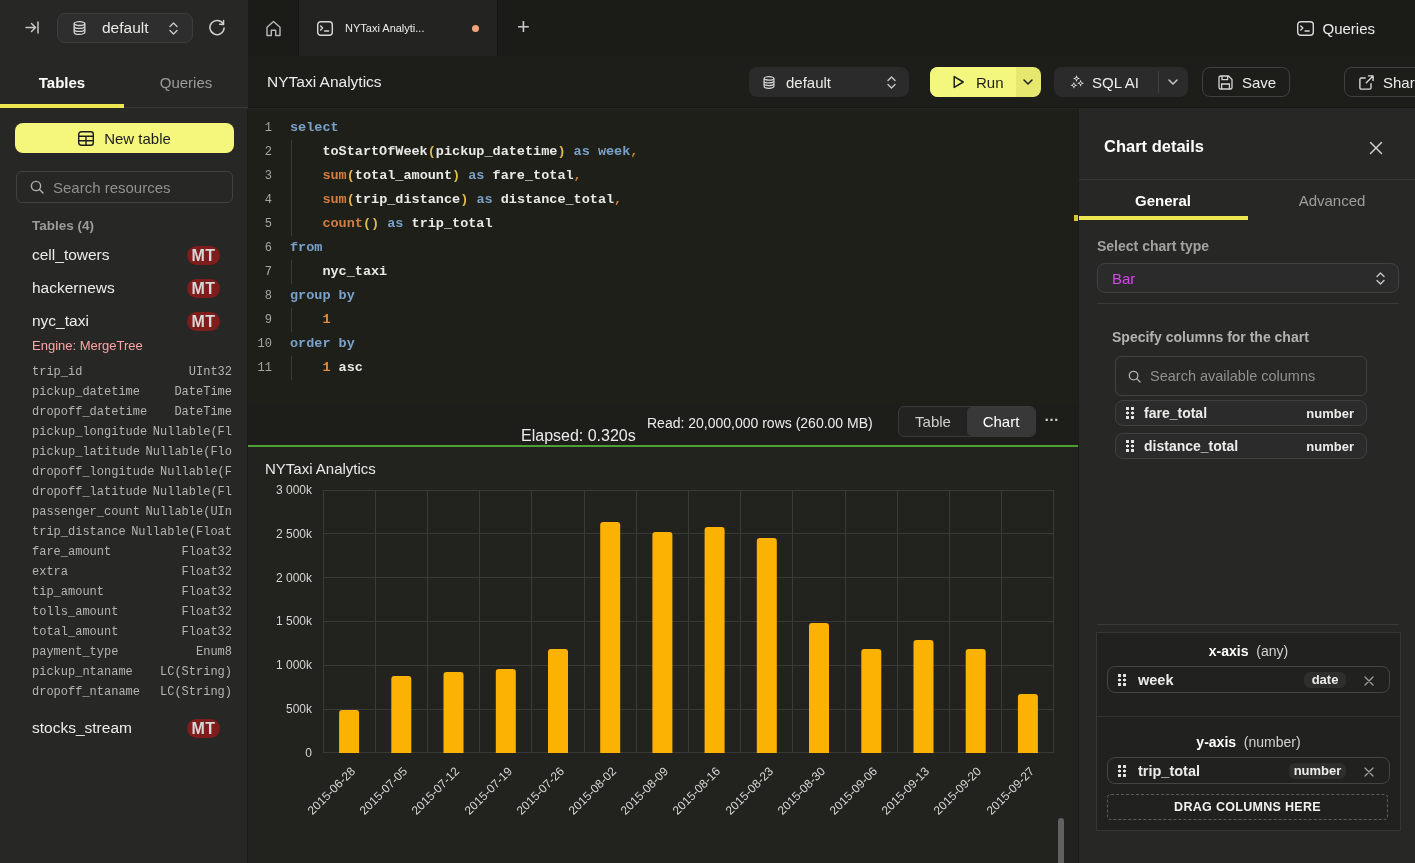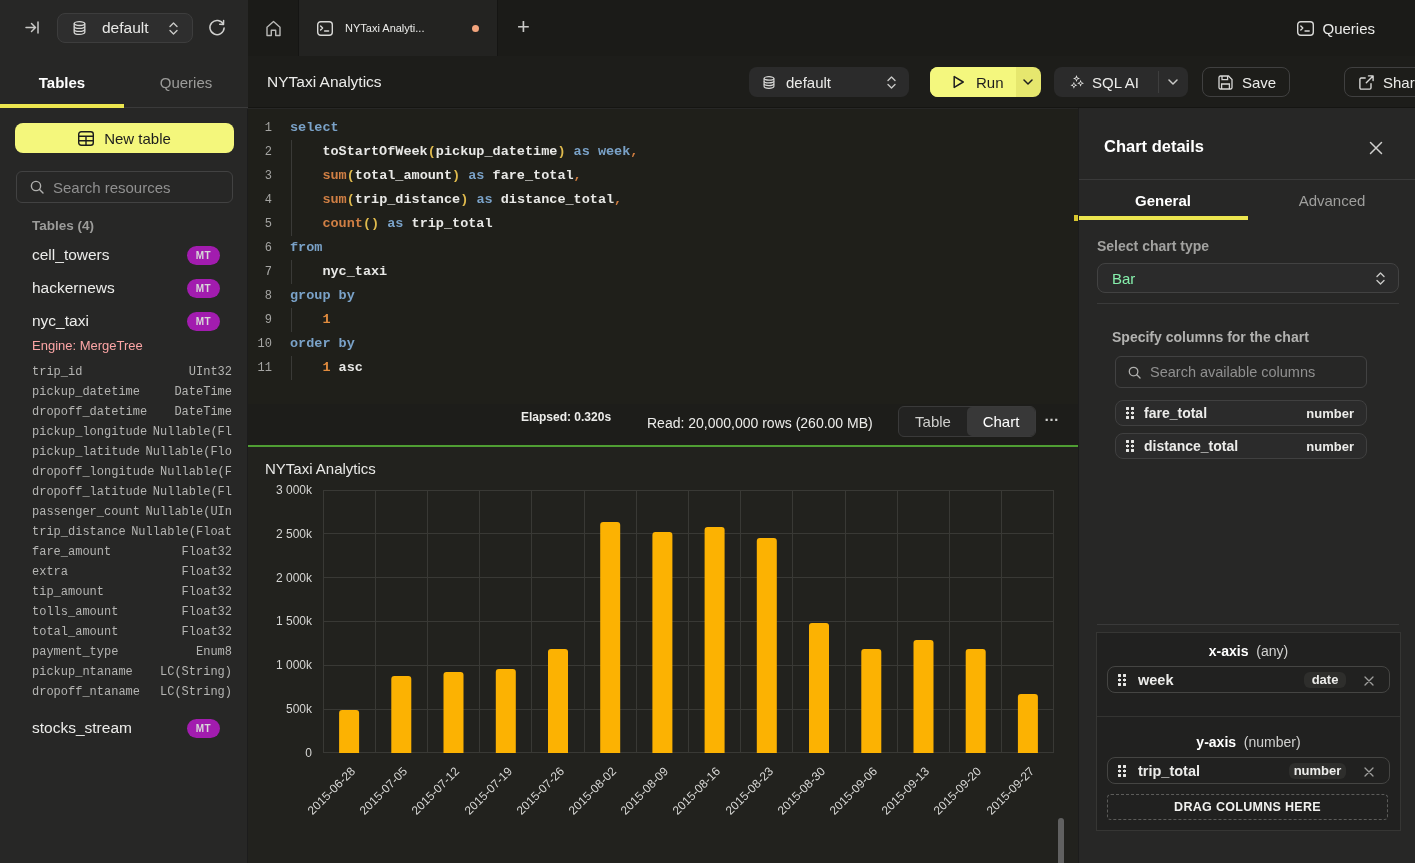"MT" .mt { background: #a21caf -> #7f1d1d; font-size: 10px -> 16px }
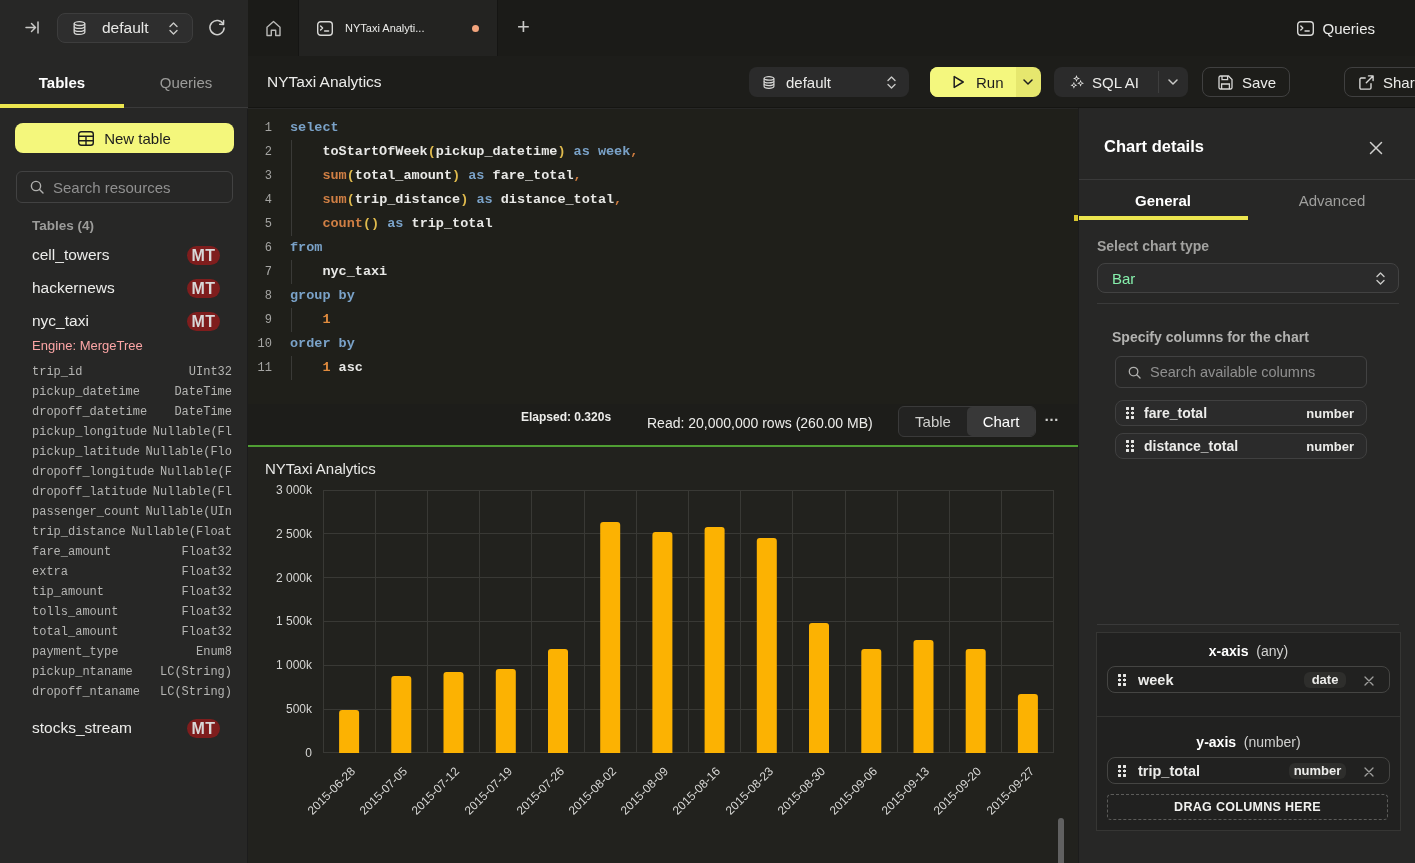"Bar" span { color: #86efac -> #d946ef }
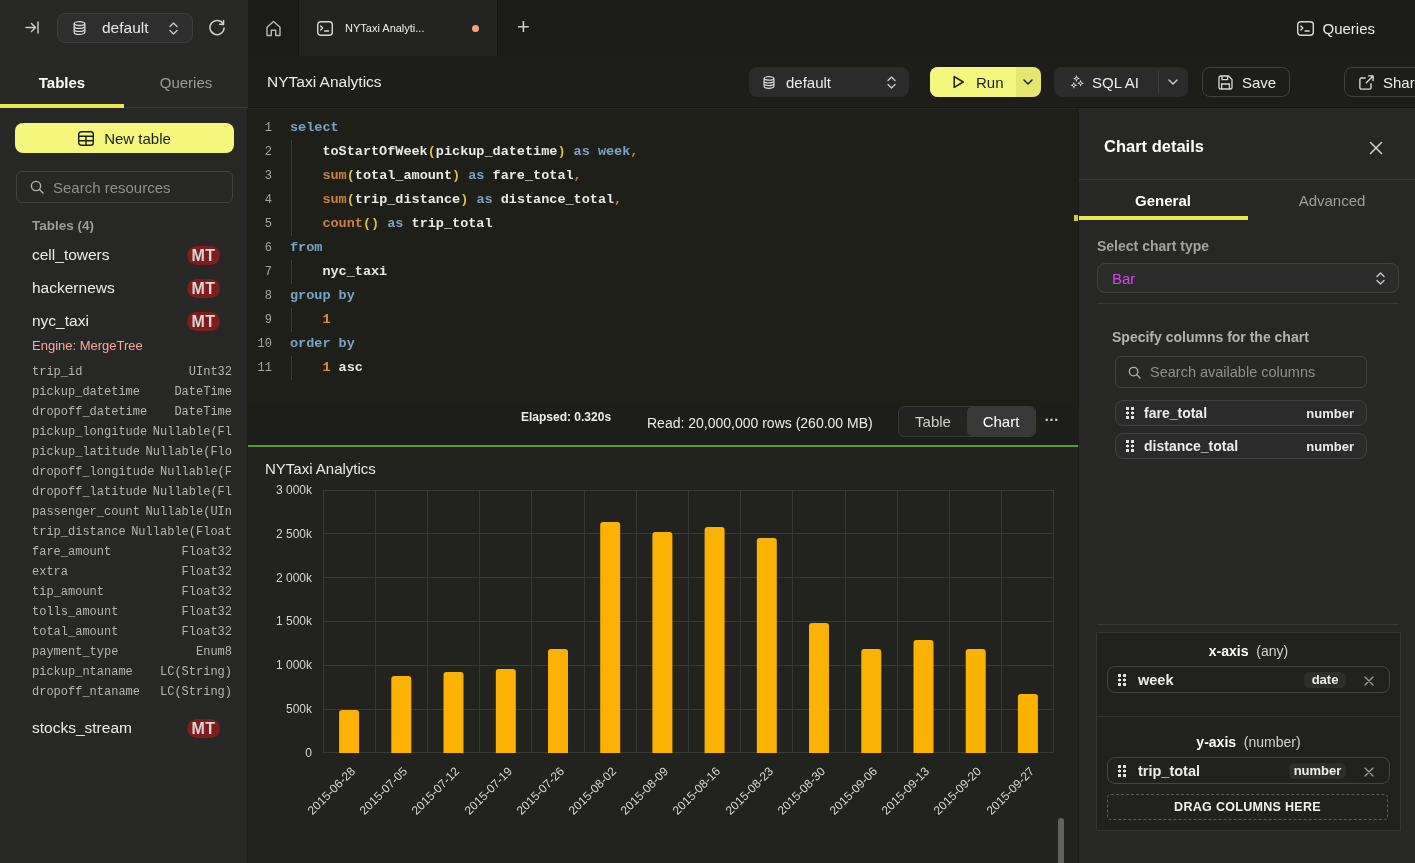"Search available columns" div.searchbox { height: 32px -> 40px }
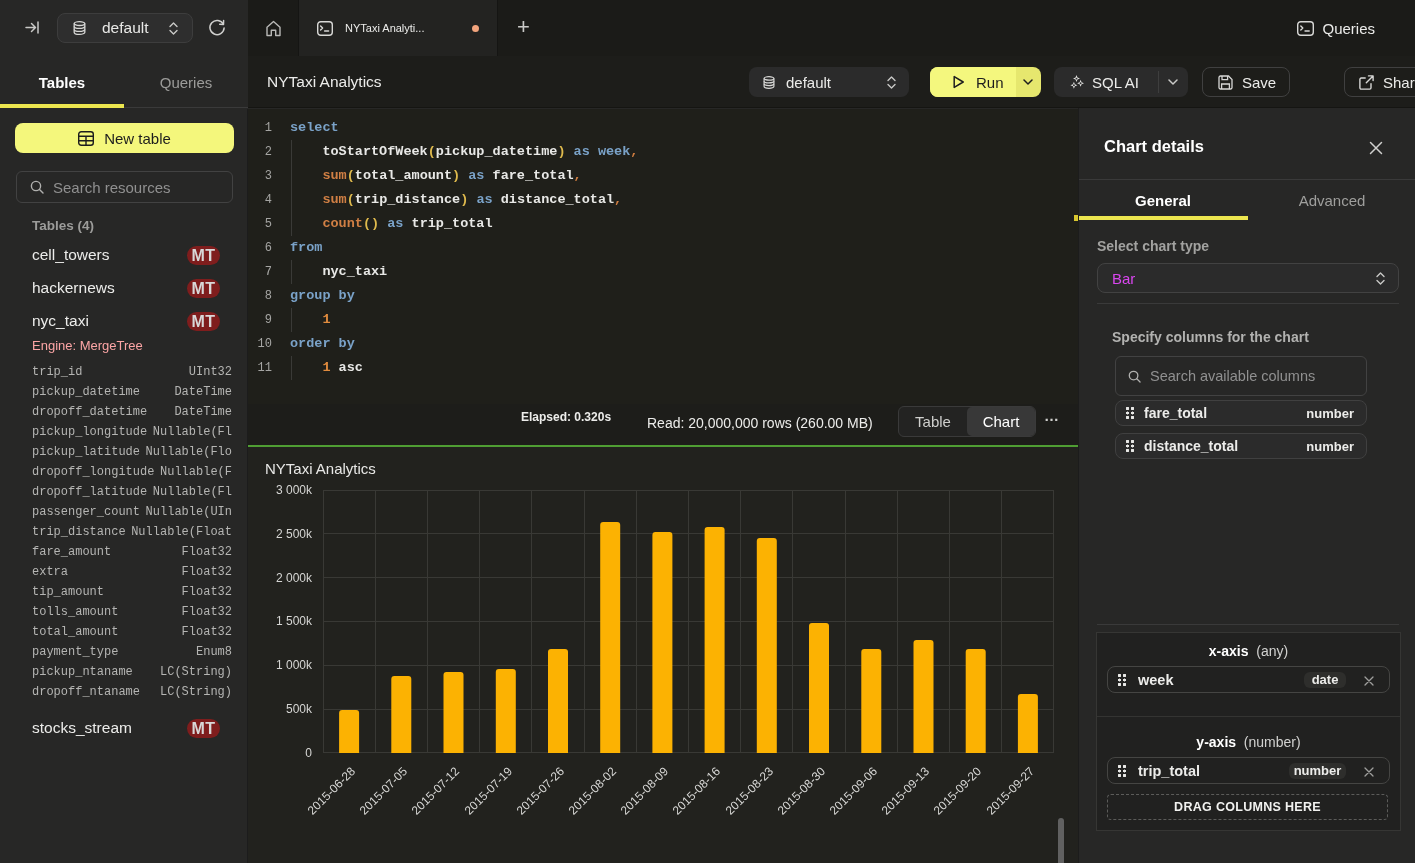"Elapsed: 0.320s" div.abs { font-size: 12px -> 16px; font-weight: bold -> none; top: 6px -> 23px }
